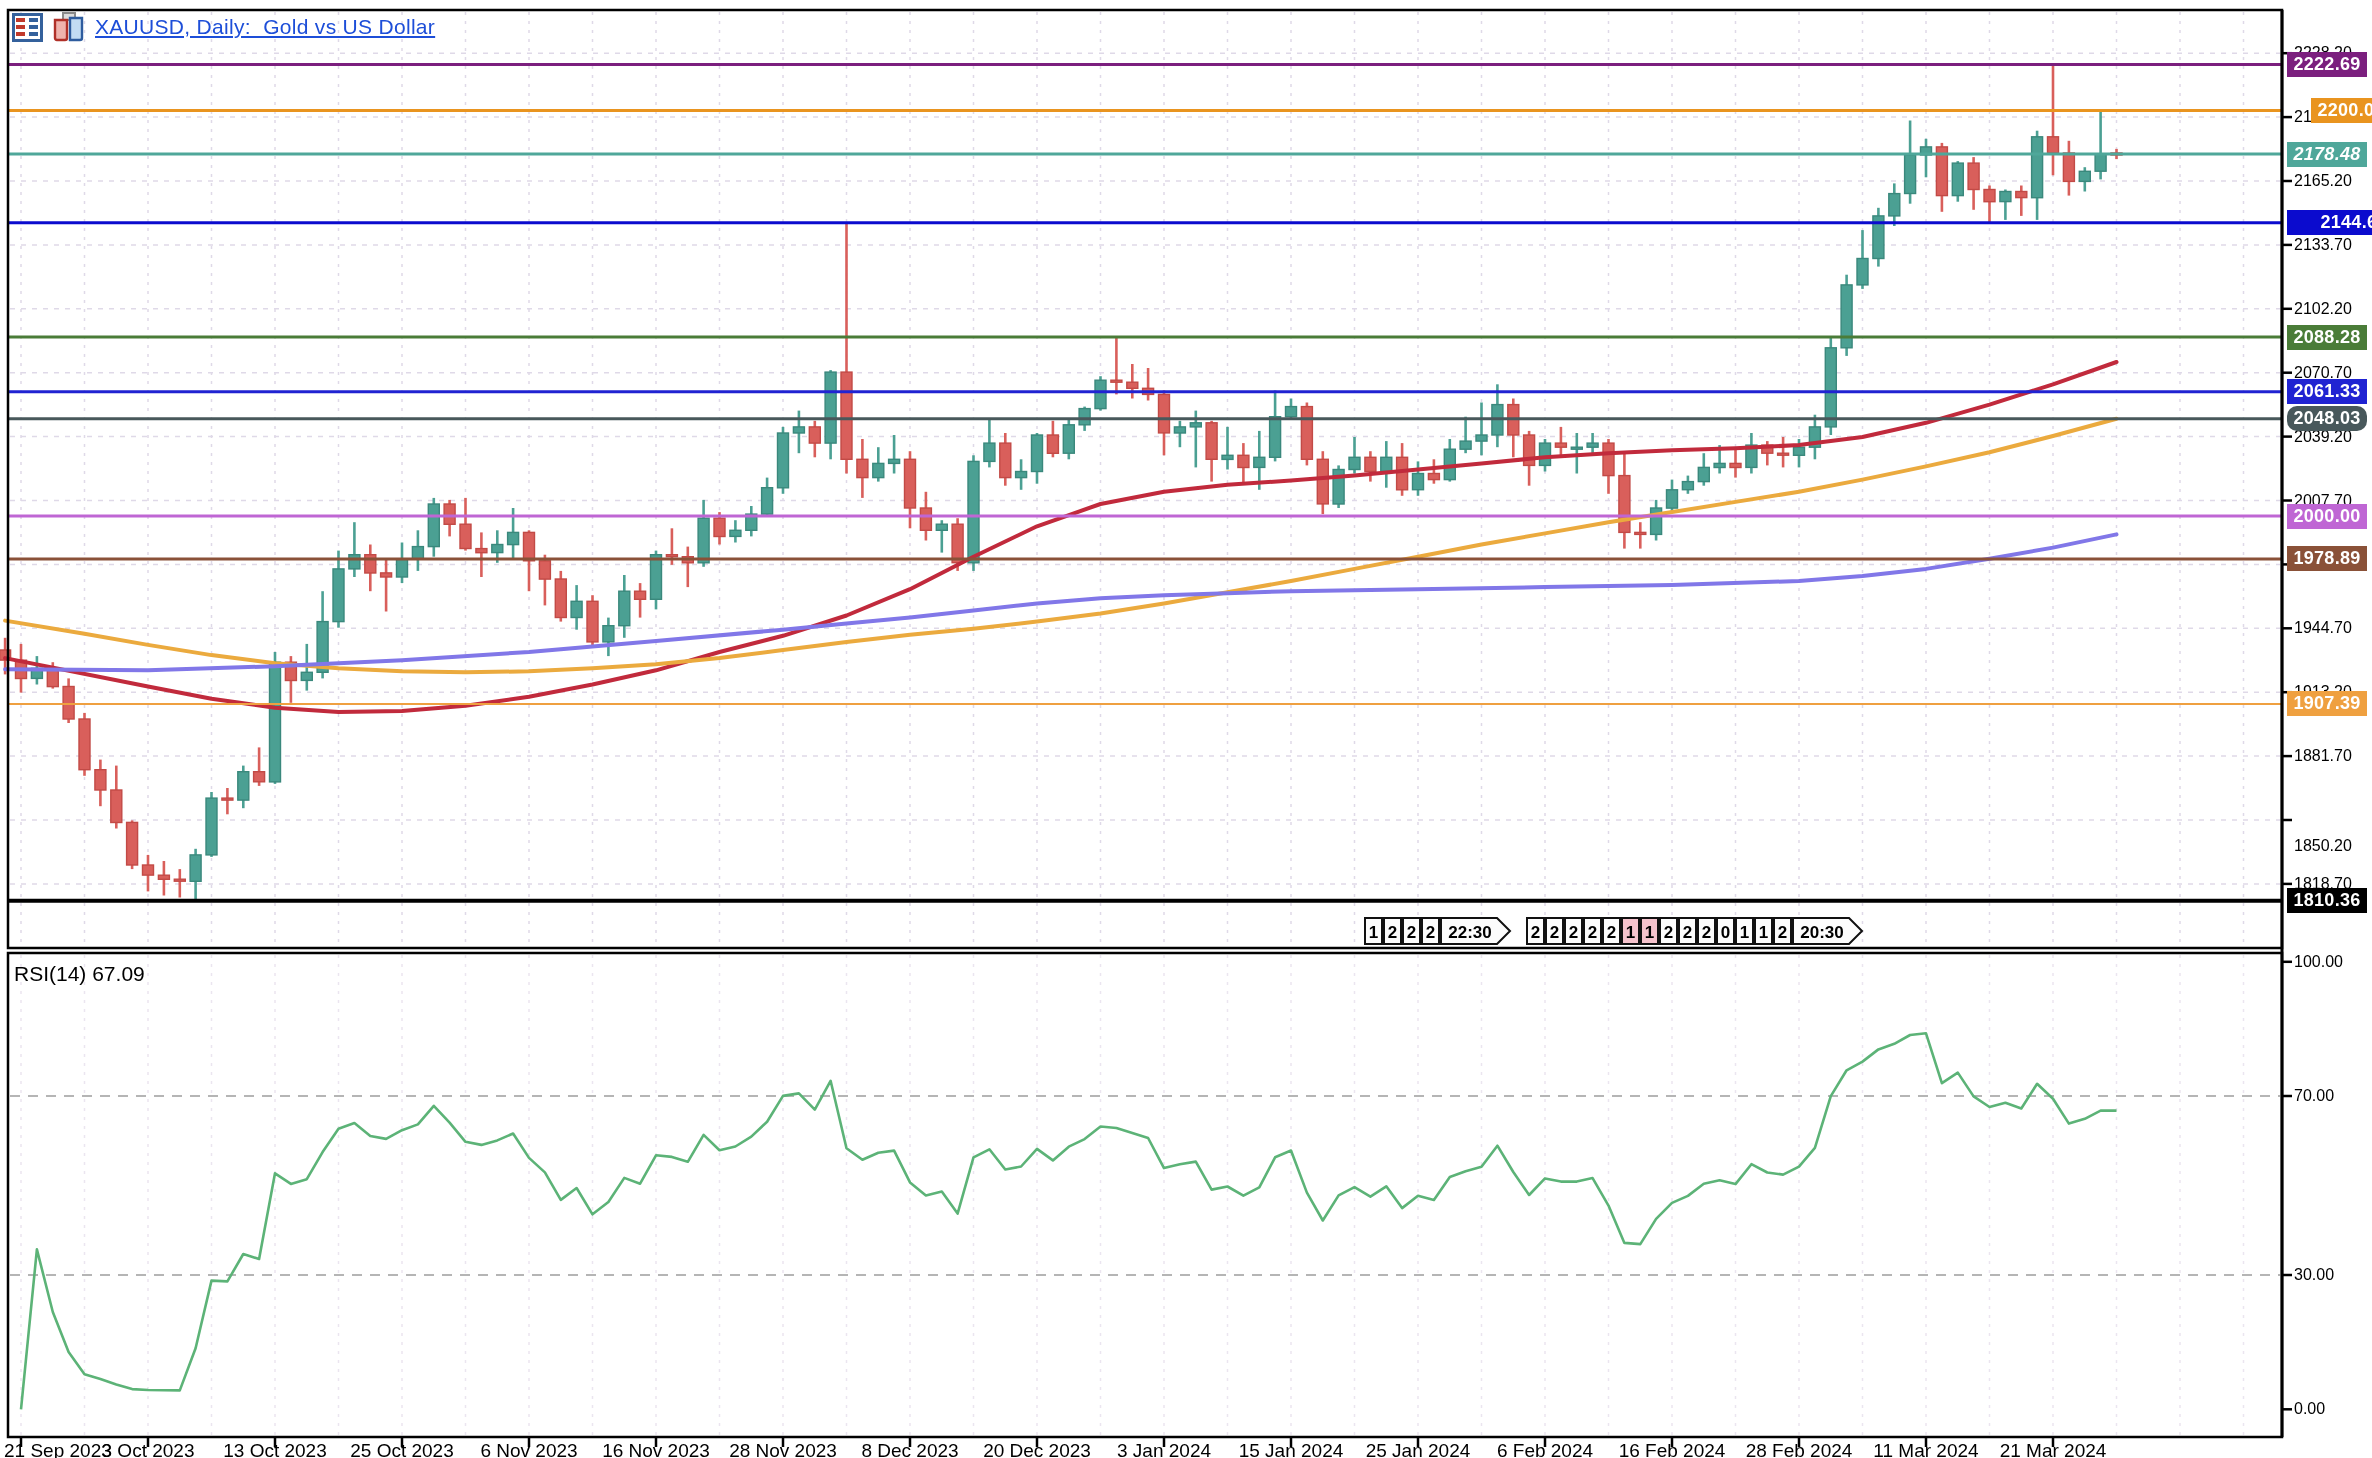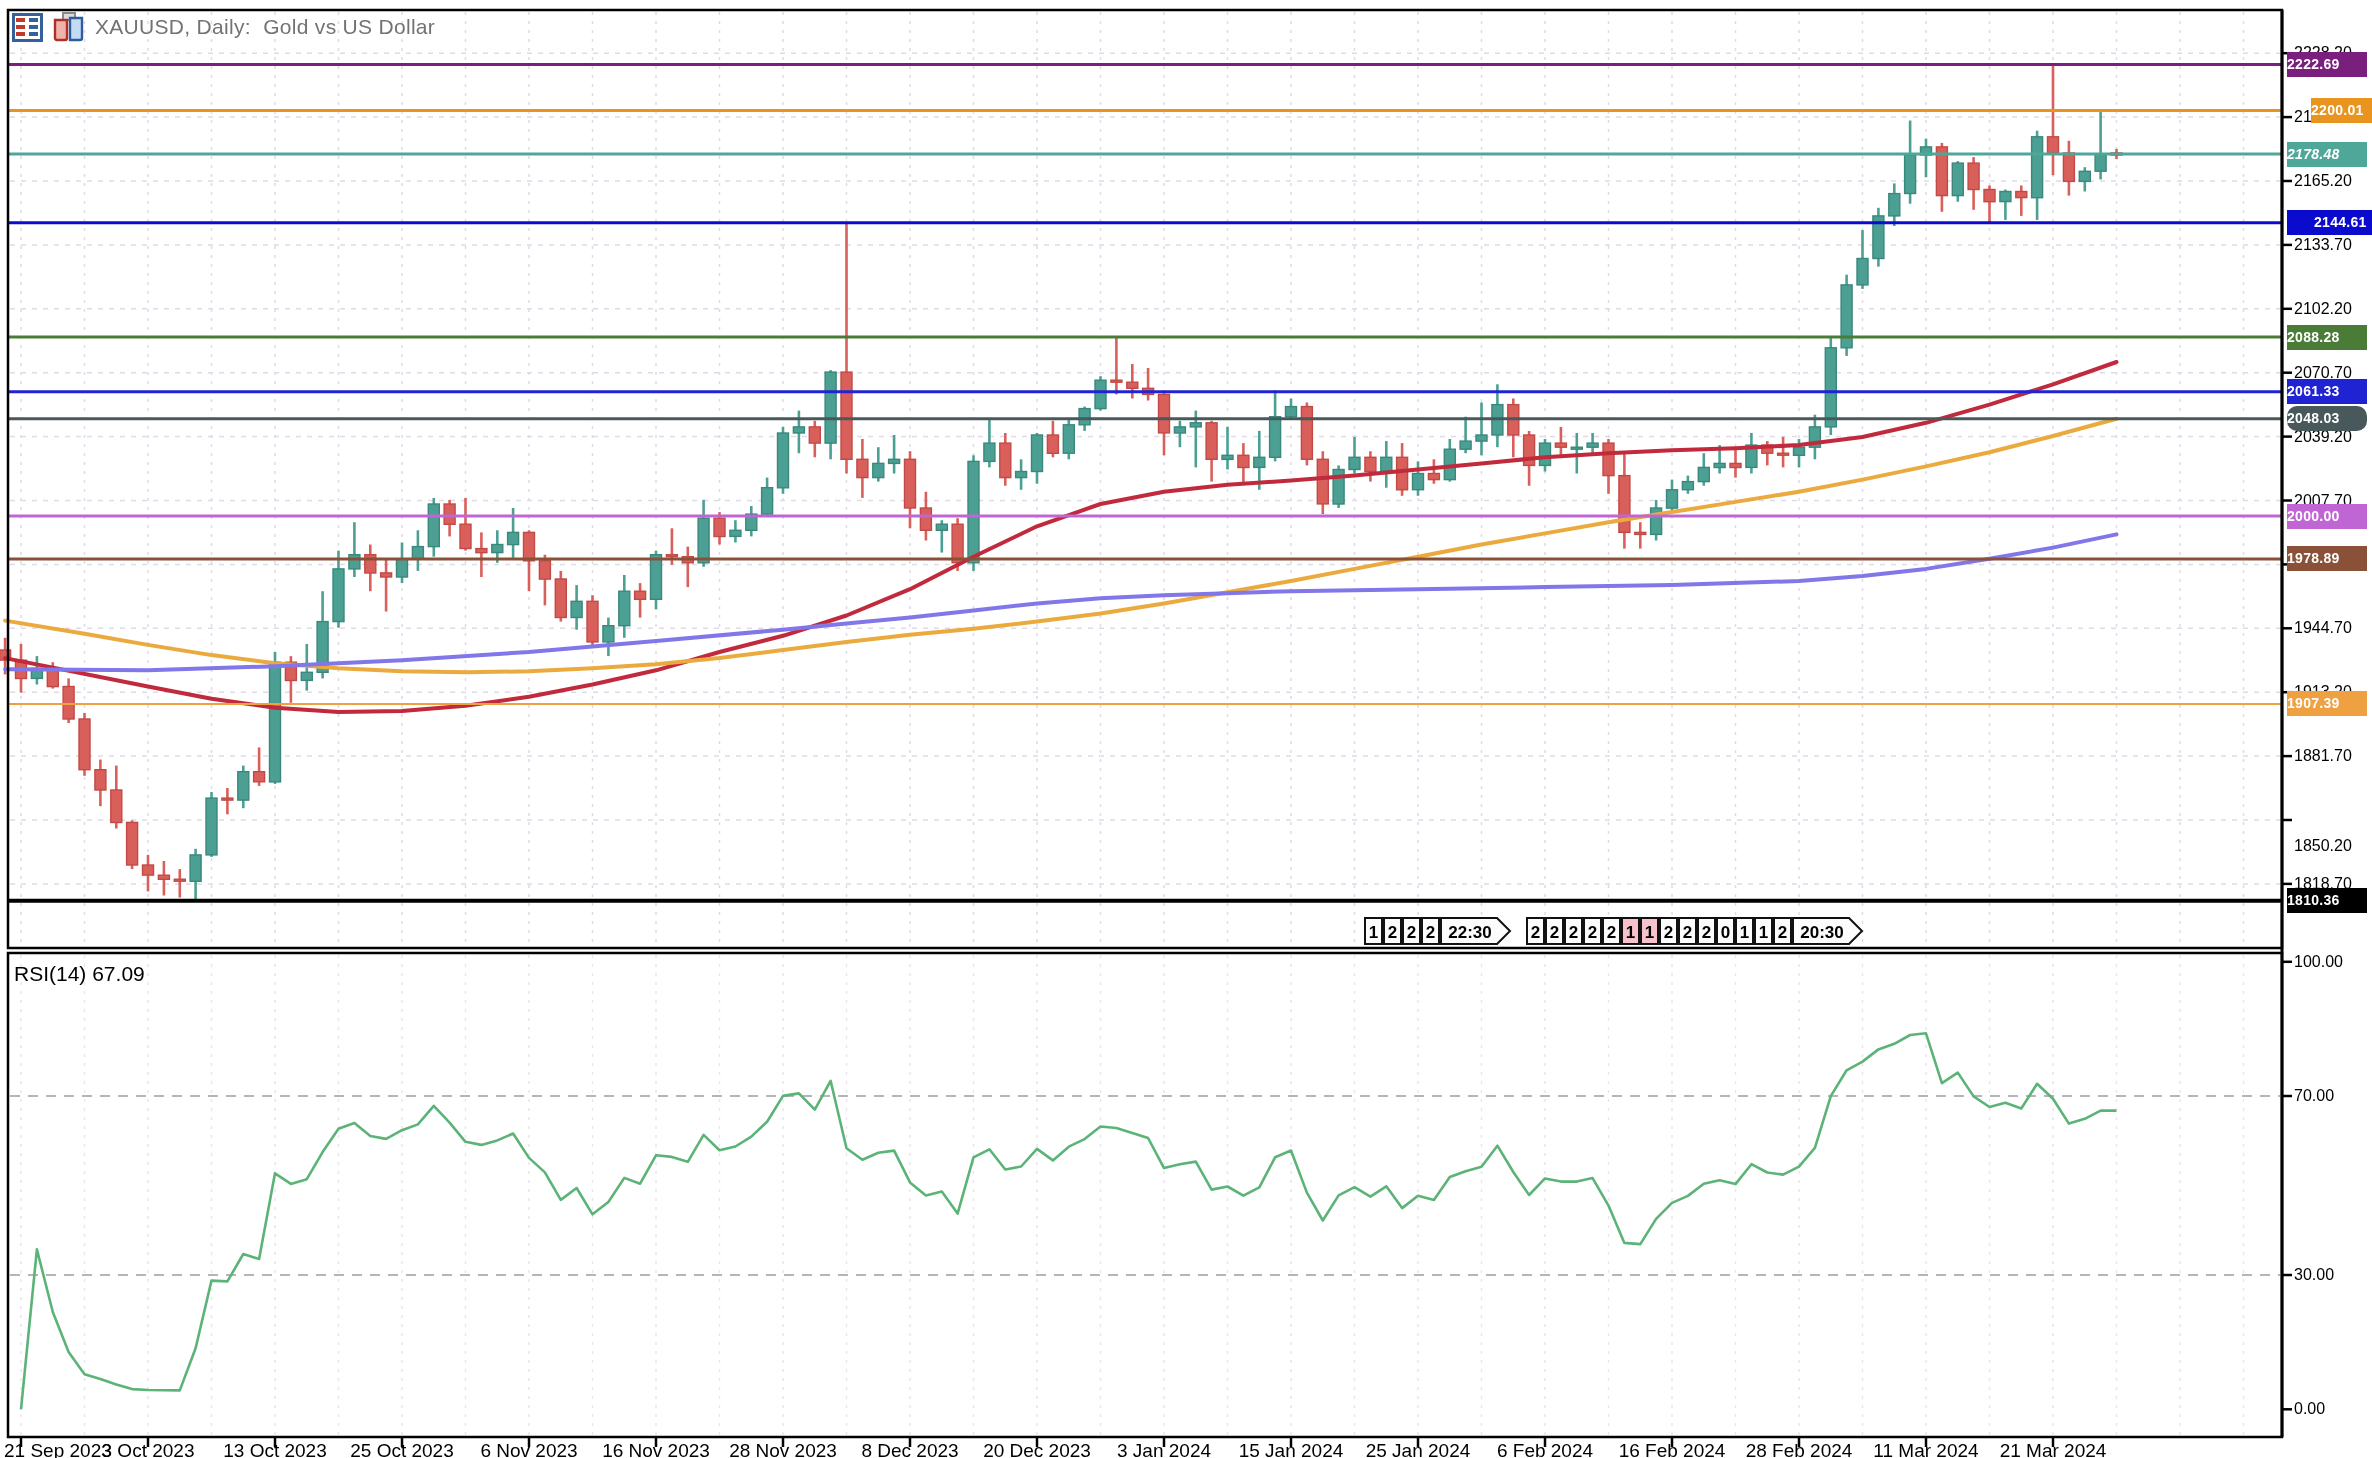"XAUUSD, Daily: Gold vs US" .chart-title-text { color: #737373 -> #1d4ed8; text-decoration: none -> underline }
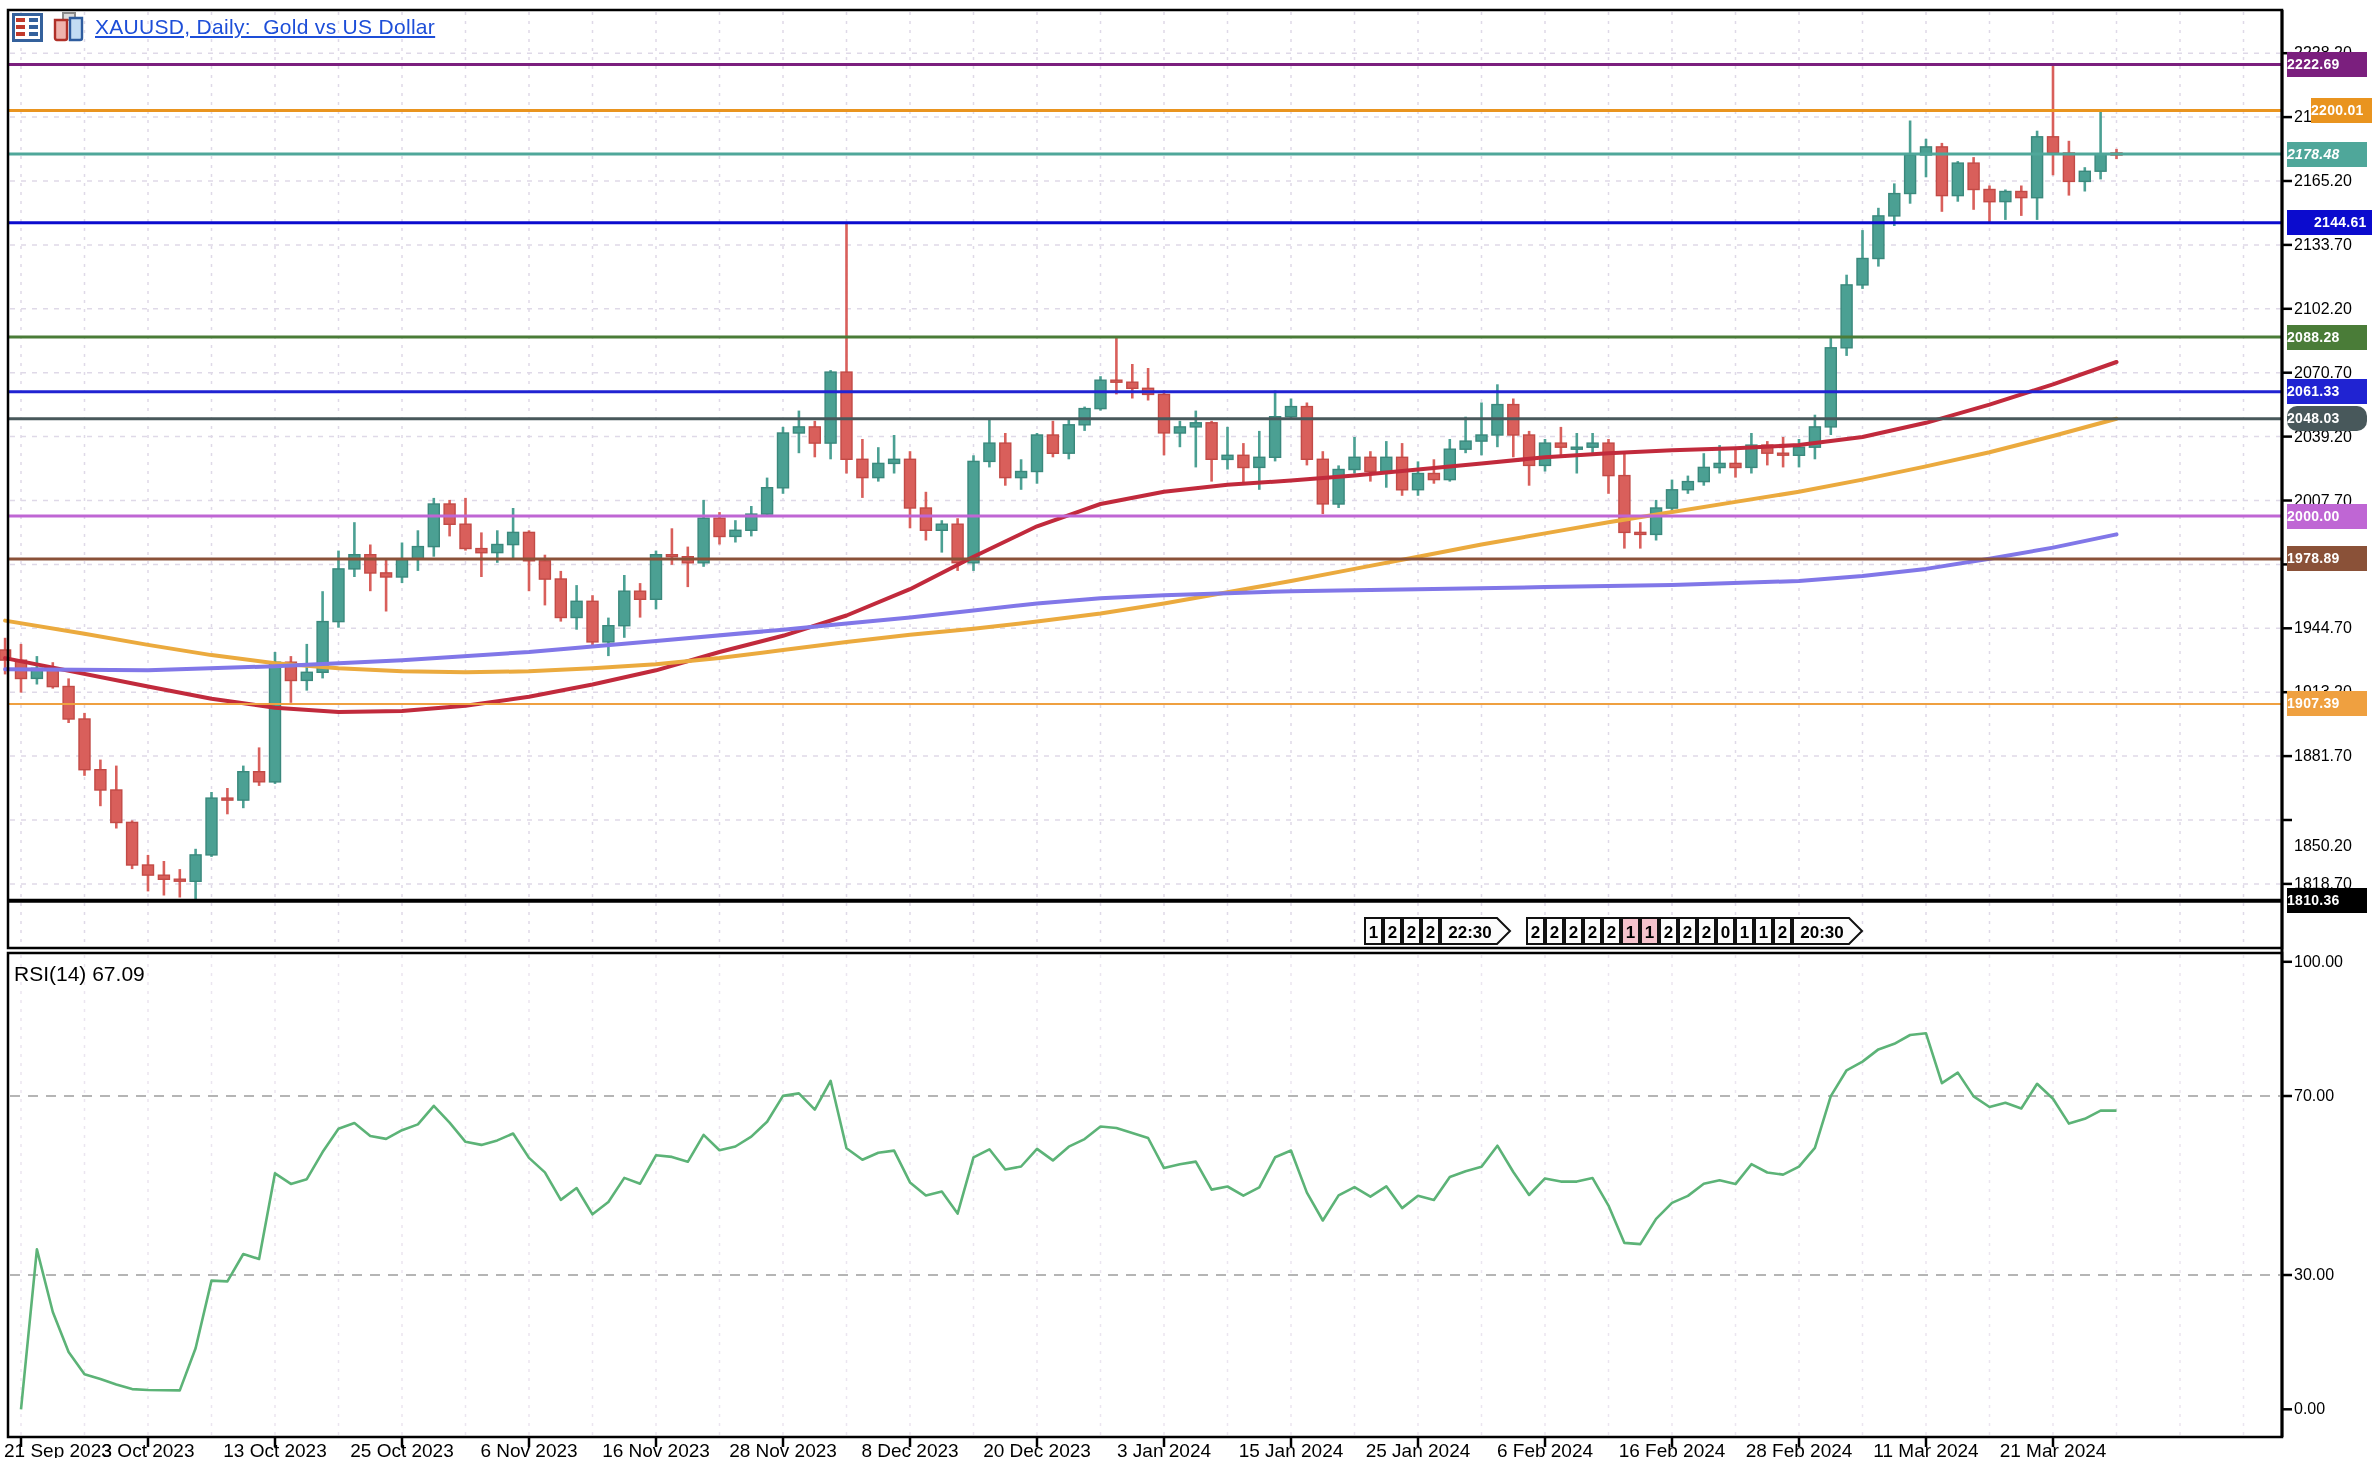"2222.69" .level-label { font-size: 14px -> 18px; text-align: left -> center }
